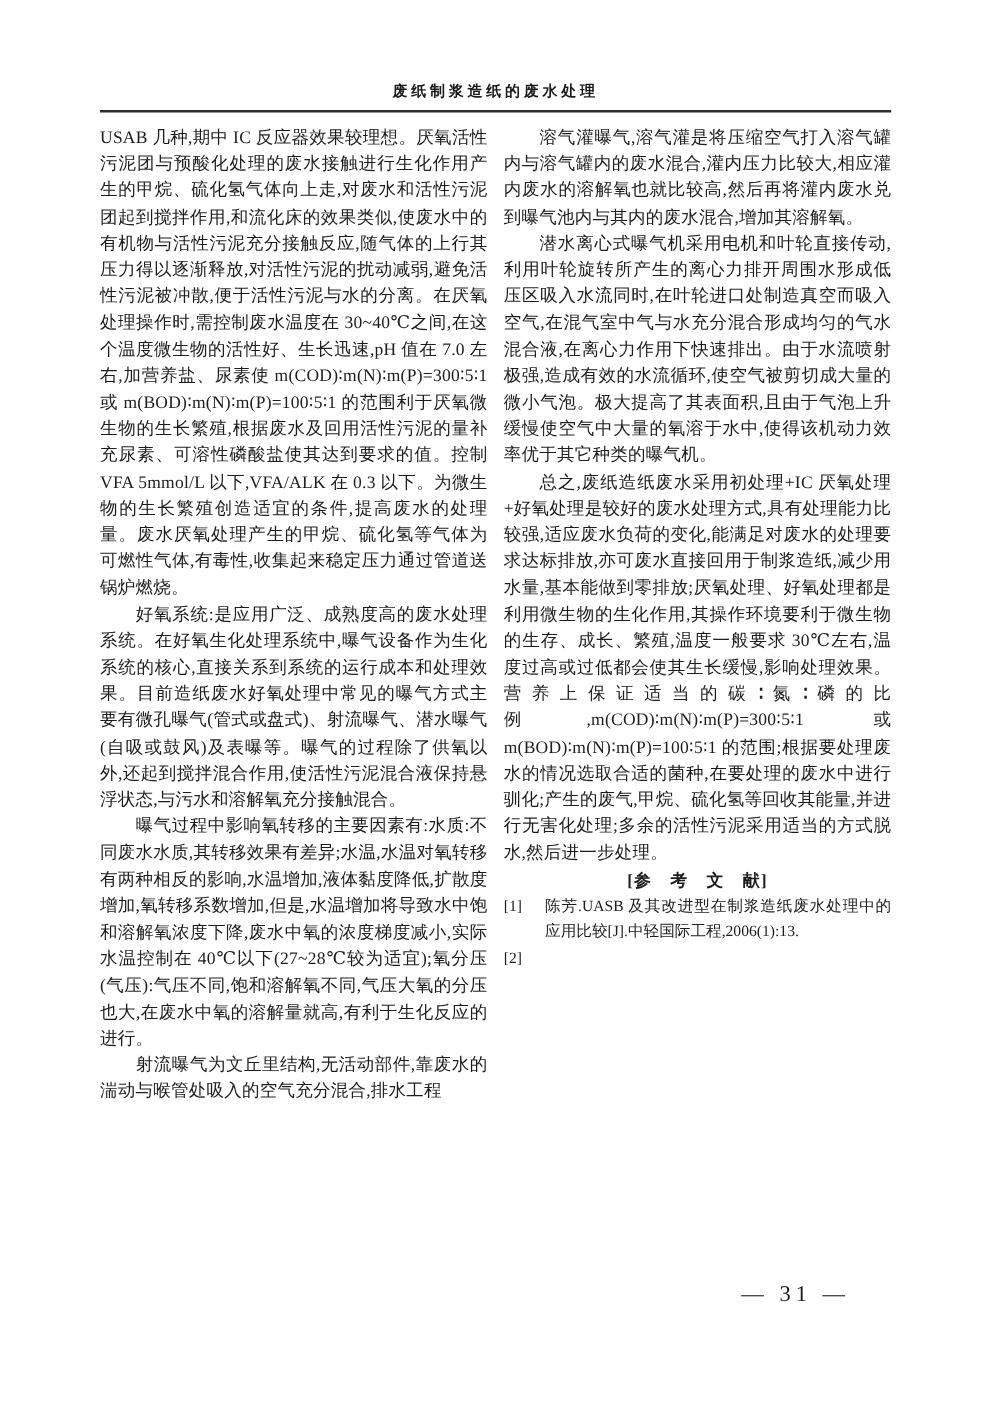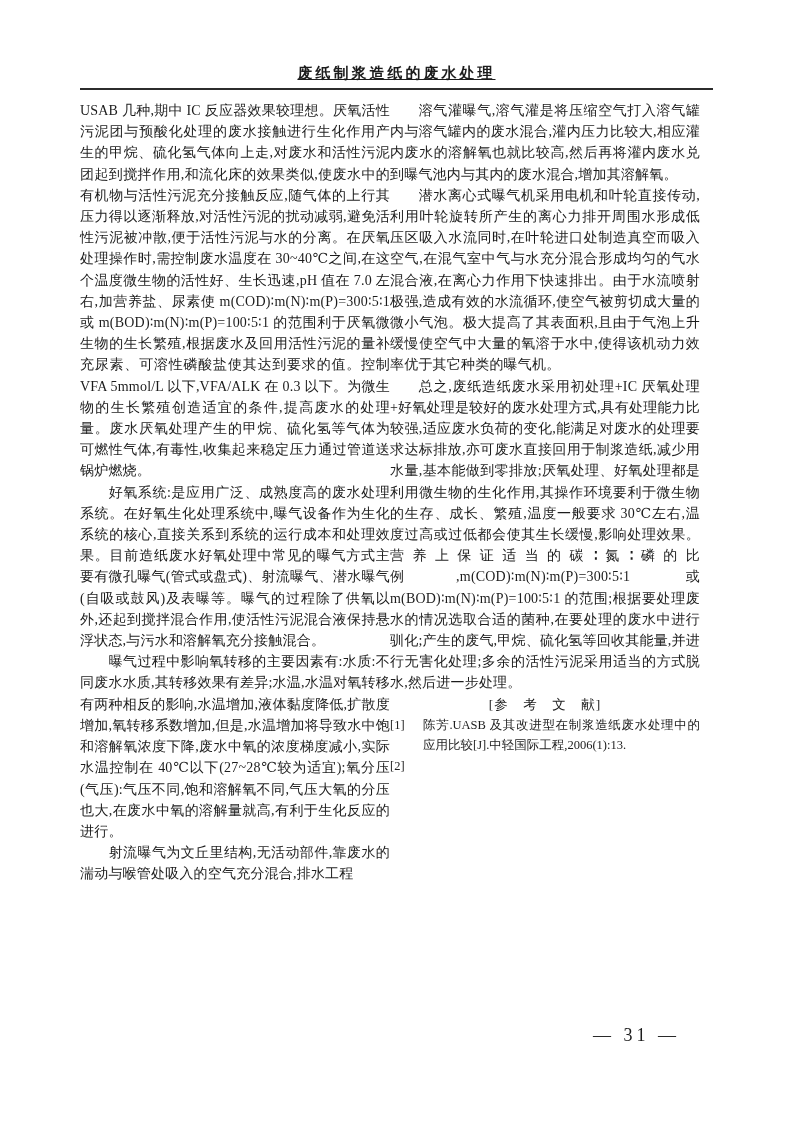"废纸制浆造纸的废水处理" .page-title { font-size: 15px -> 12px; text-decoration: underline -> none }
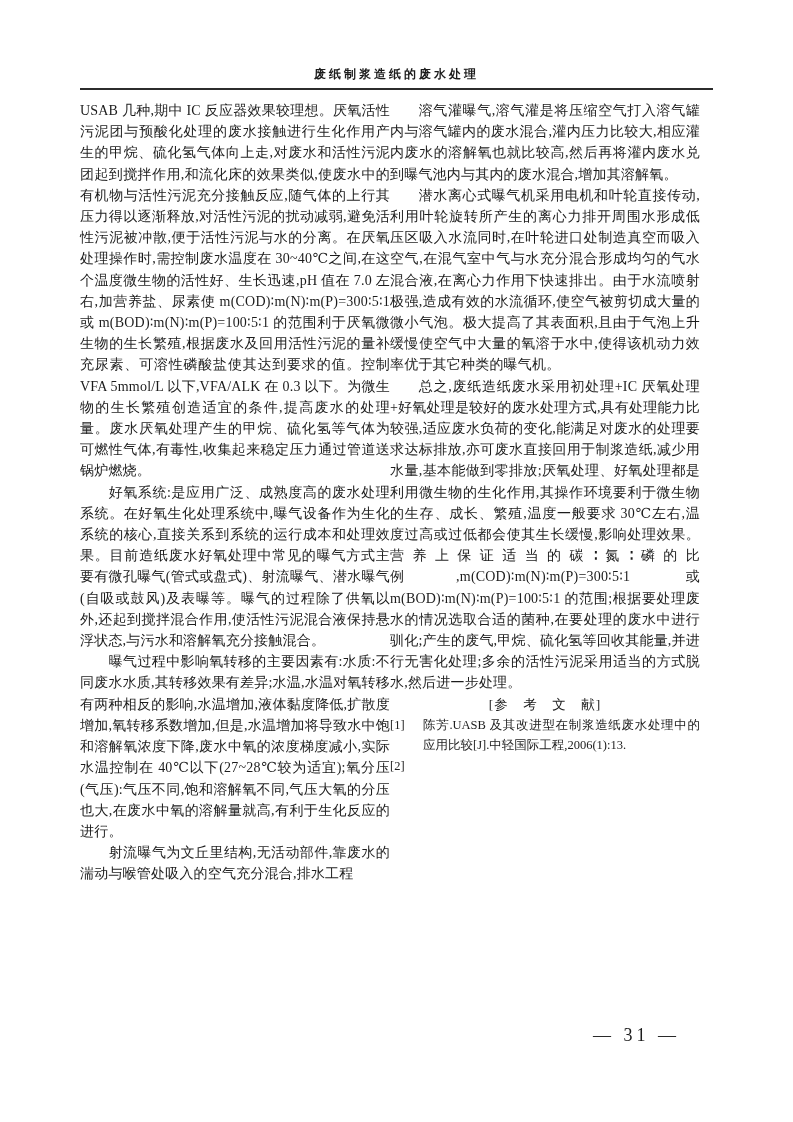"USAB 几种,期中 IC" .content-columns { gap: none -> 13px }
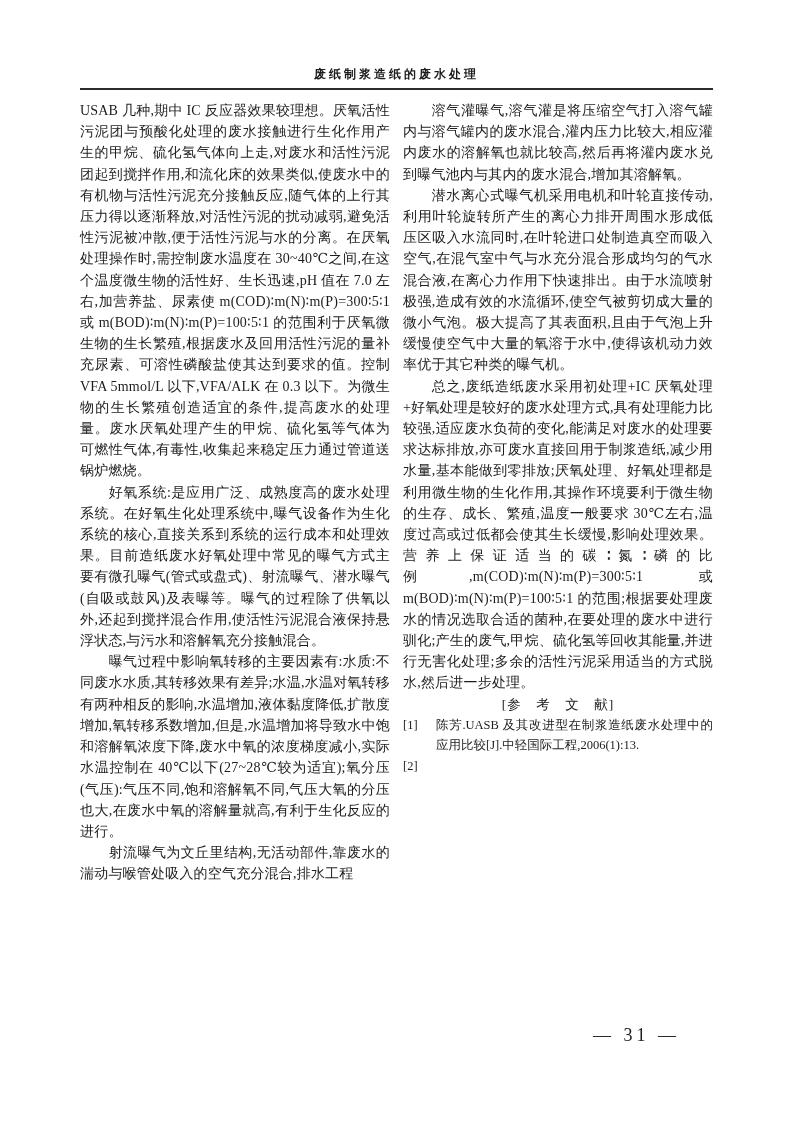"[参 考 文 献]" .references-heading { font-weight: 400 -> 700 }
